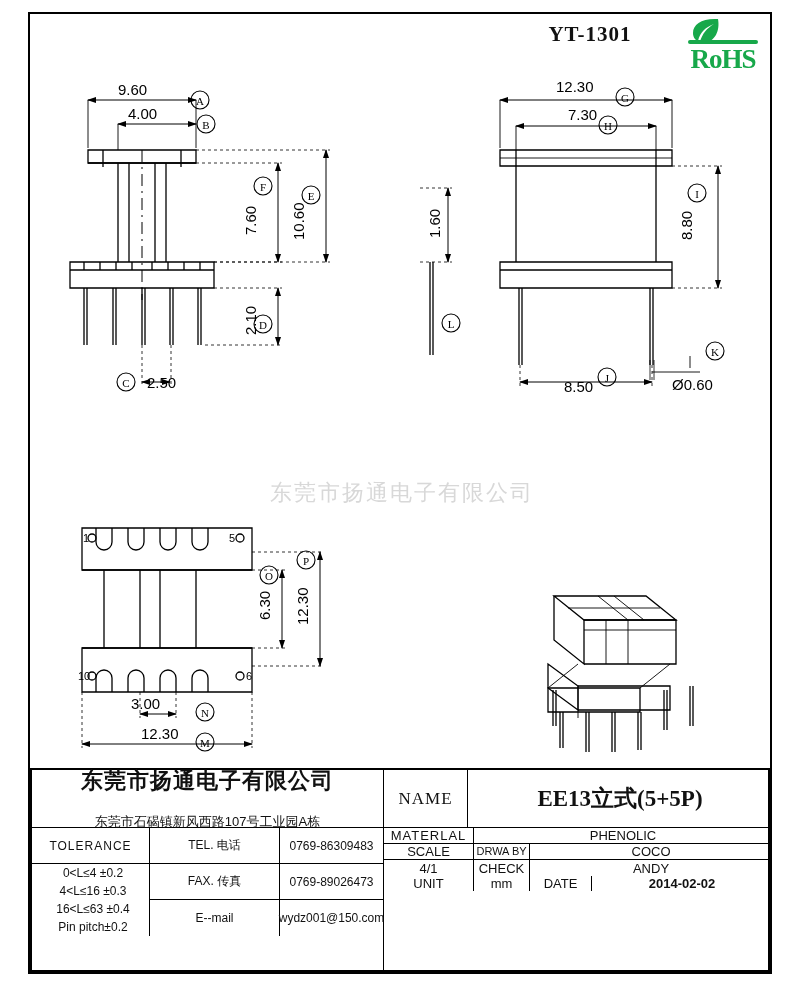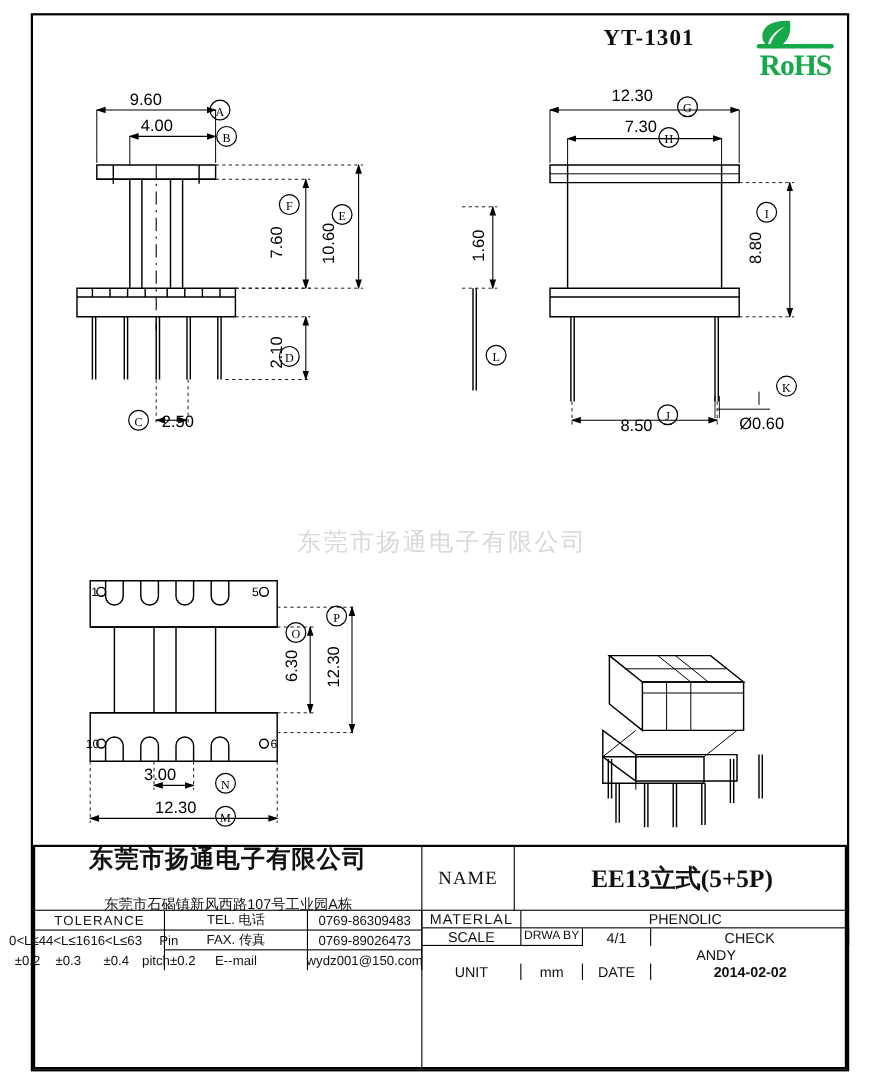"COCO" div.c { html: none -> <div>COCO</div> }
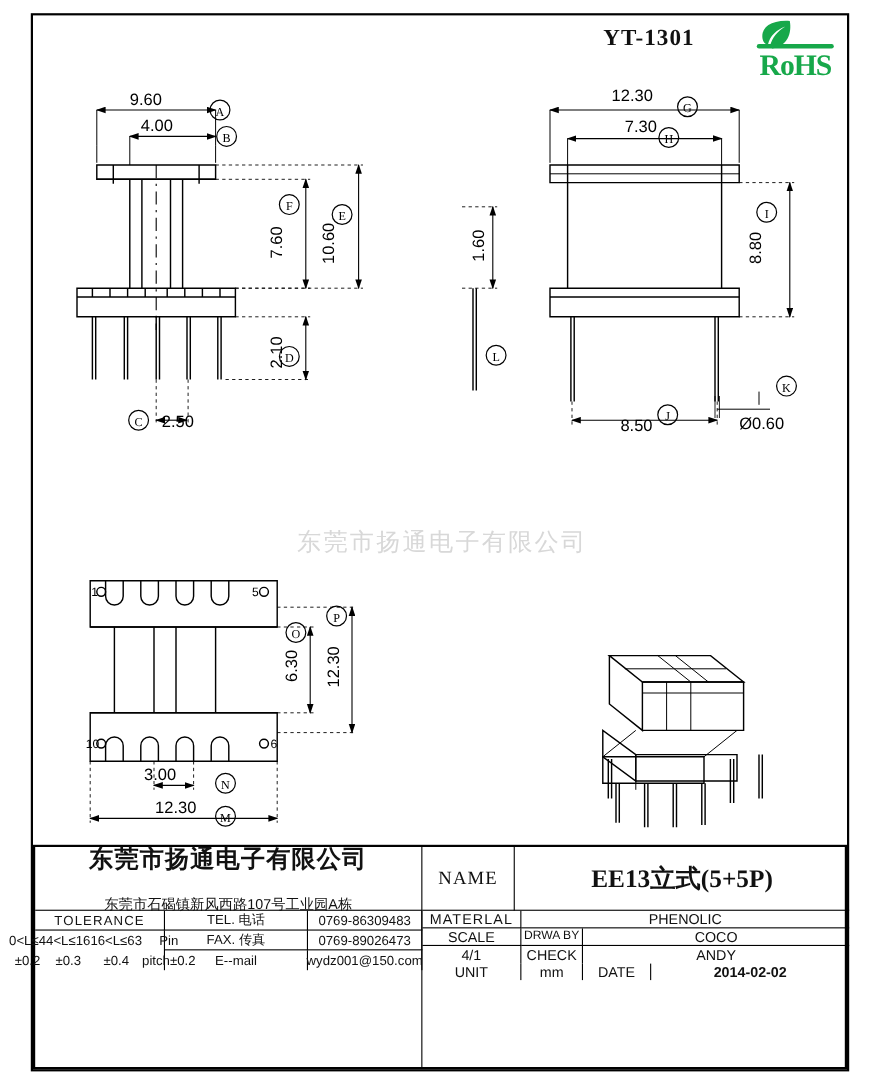"0<L≤4 ±0.2" .tol-list { flex-direction: row -> column }
